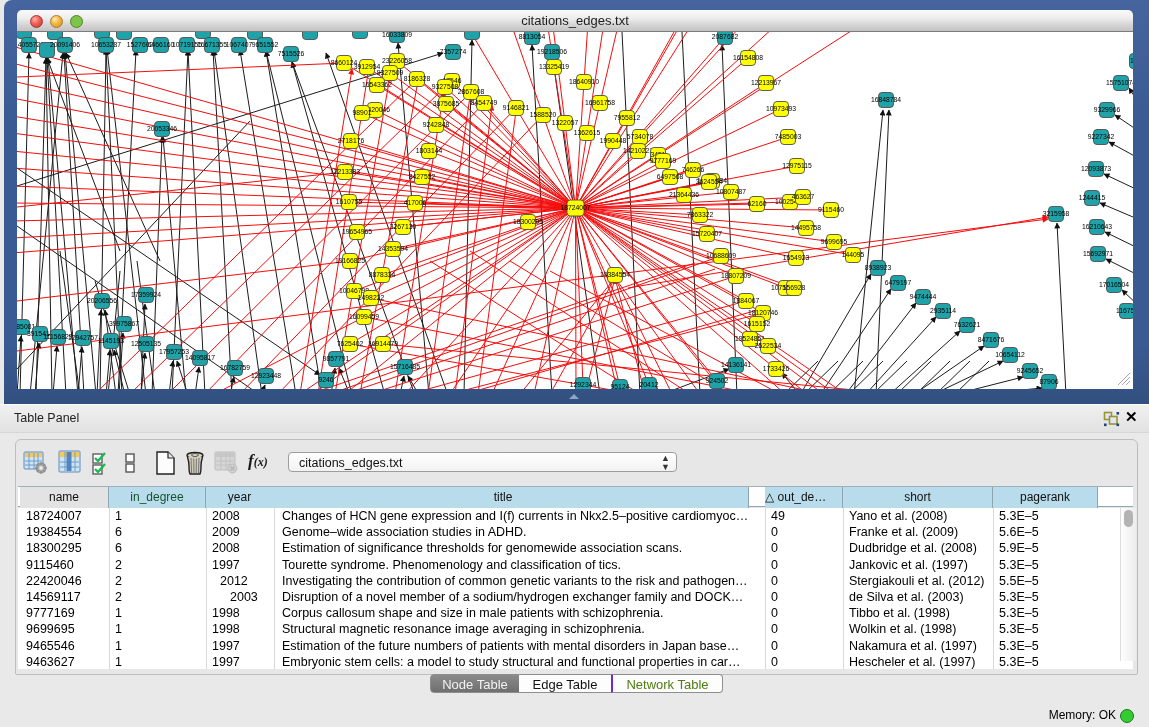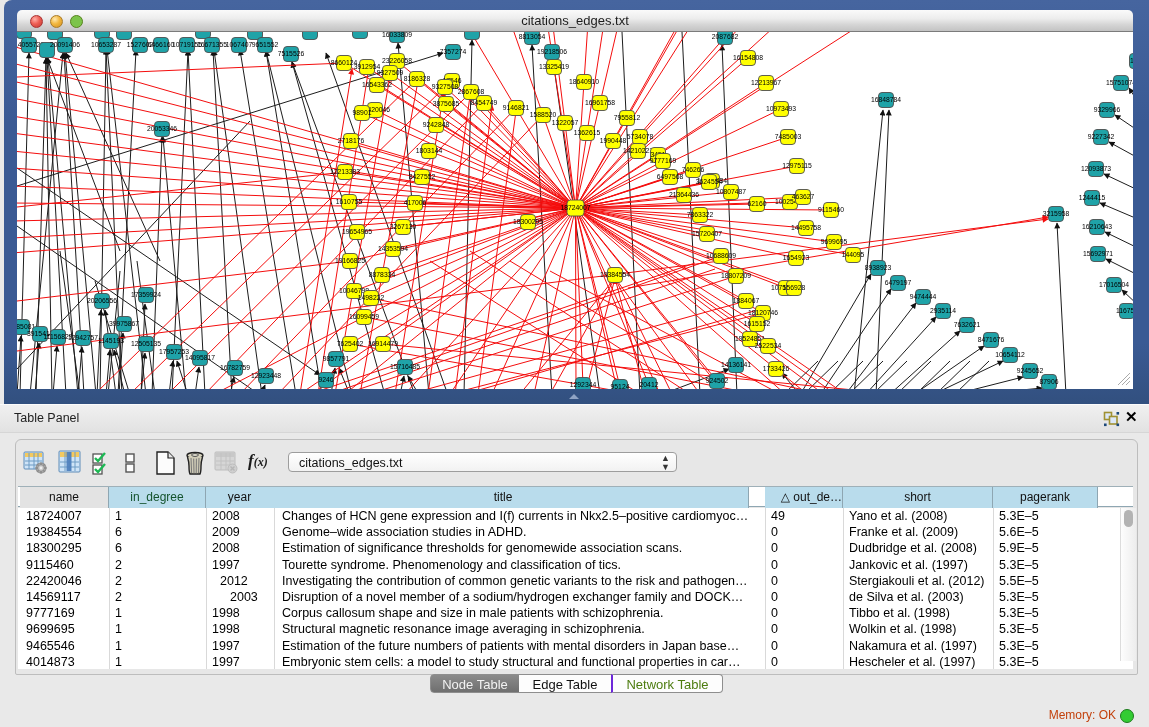"△ out_de…" div { text-align: right -> left }
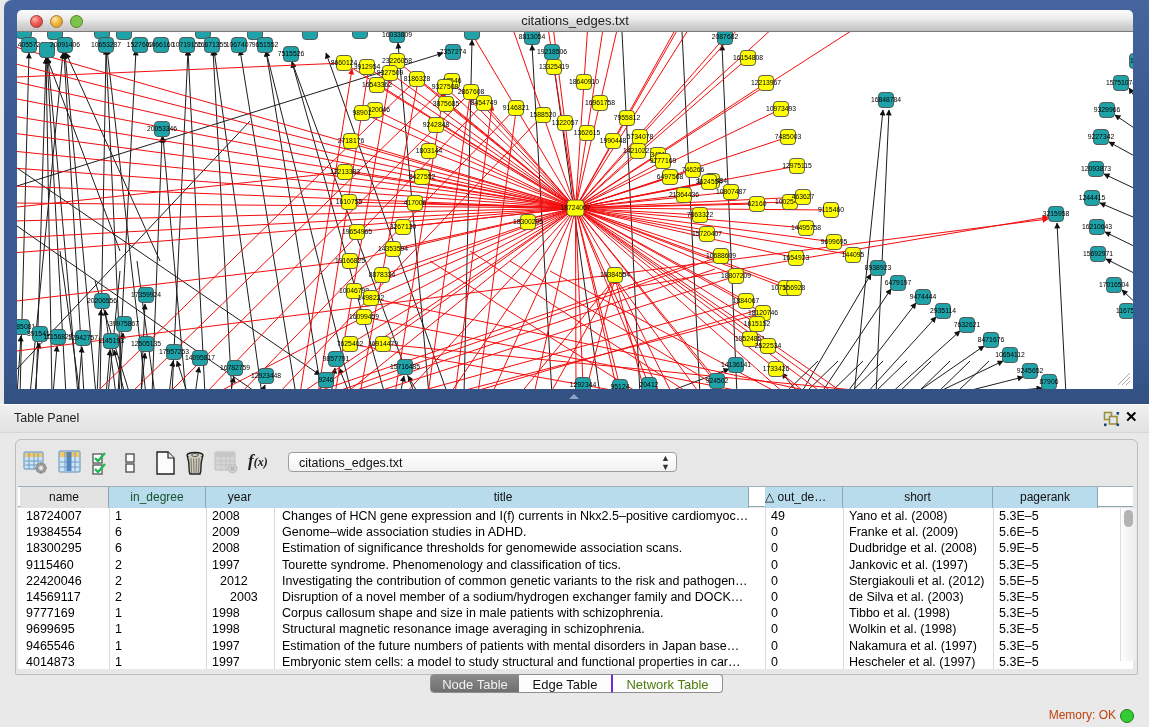"4014873" div { text: 4014873 -> 9463627 }
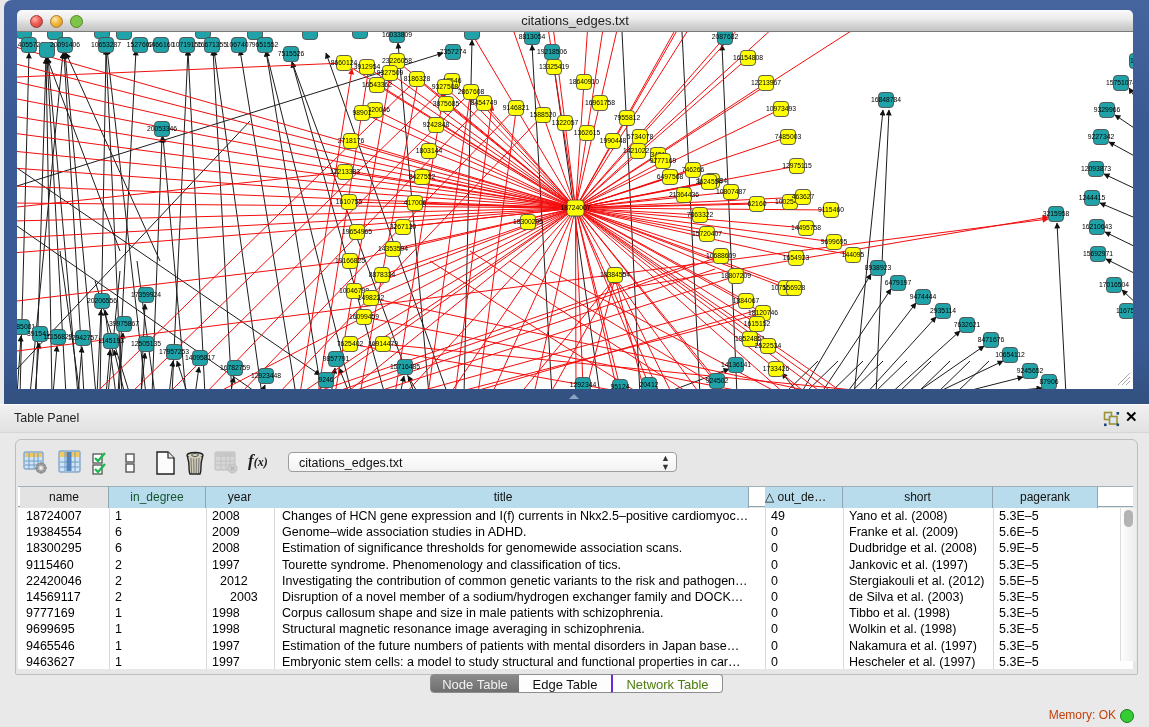"Memory: OK" #memory { color: #c2410c -> #000000 }
